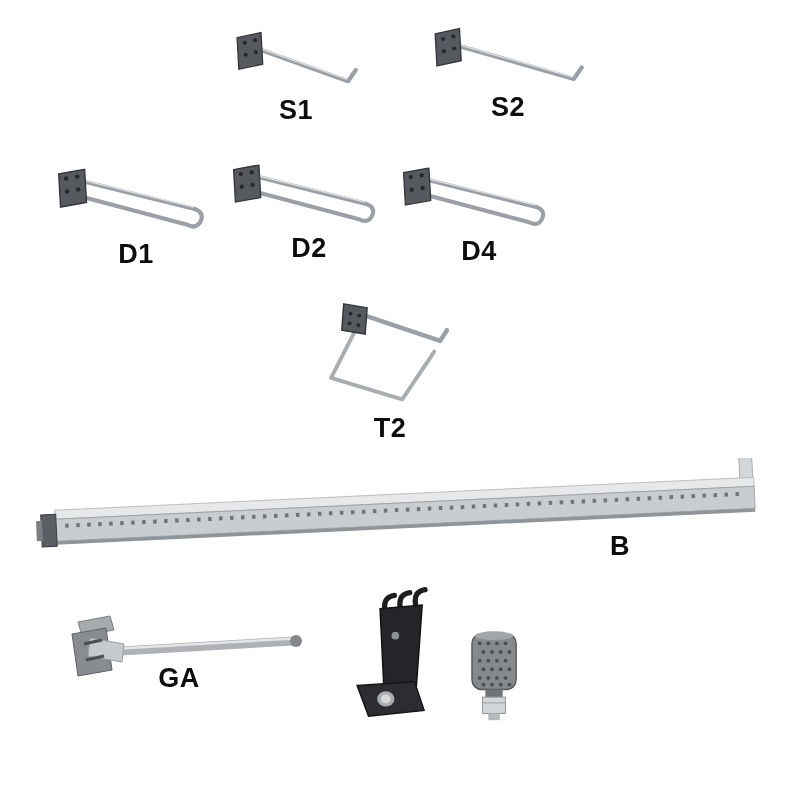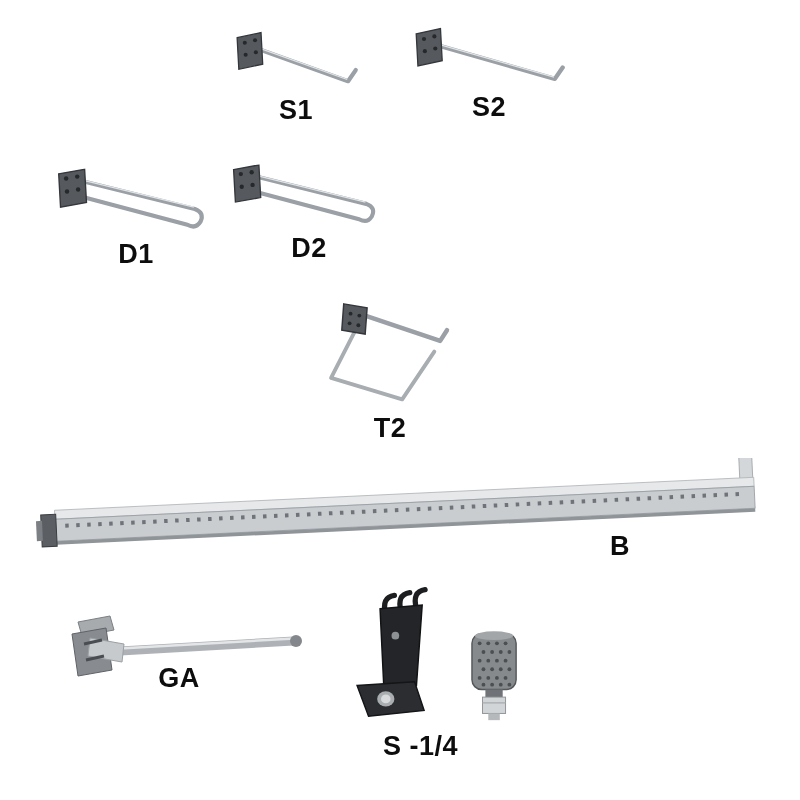"S2" figure.part { left: 411px -> 430px }
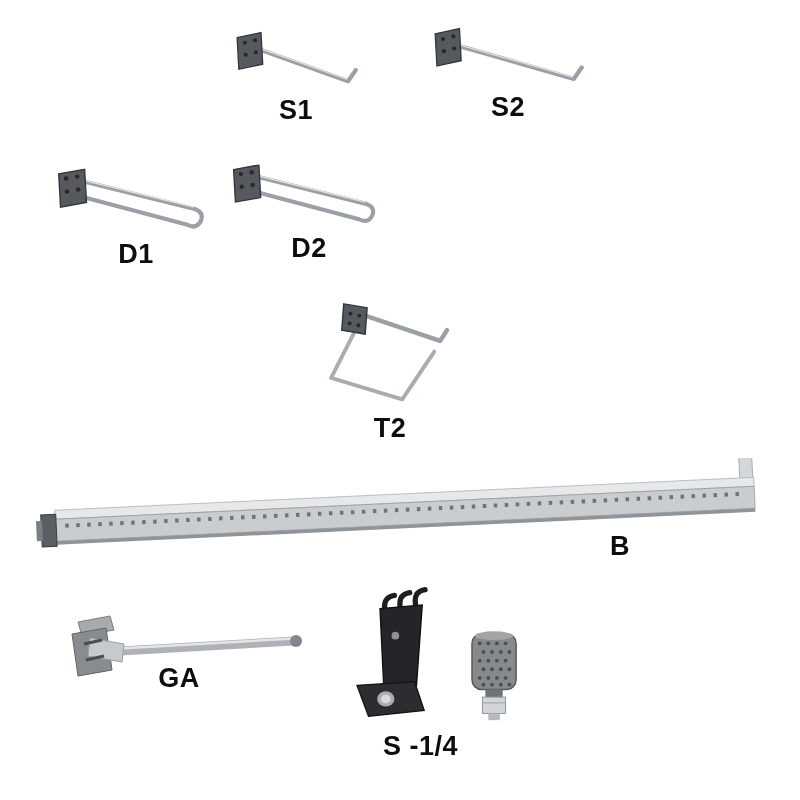"D4" figure.part { html: none -> <figure> <svg> <use></use> </svg> <figcaption>D4</figcaption> </figure> }
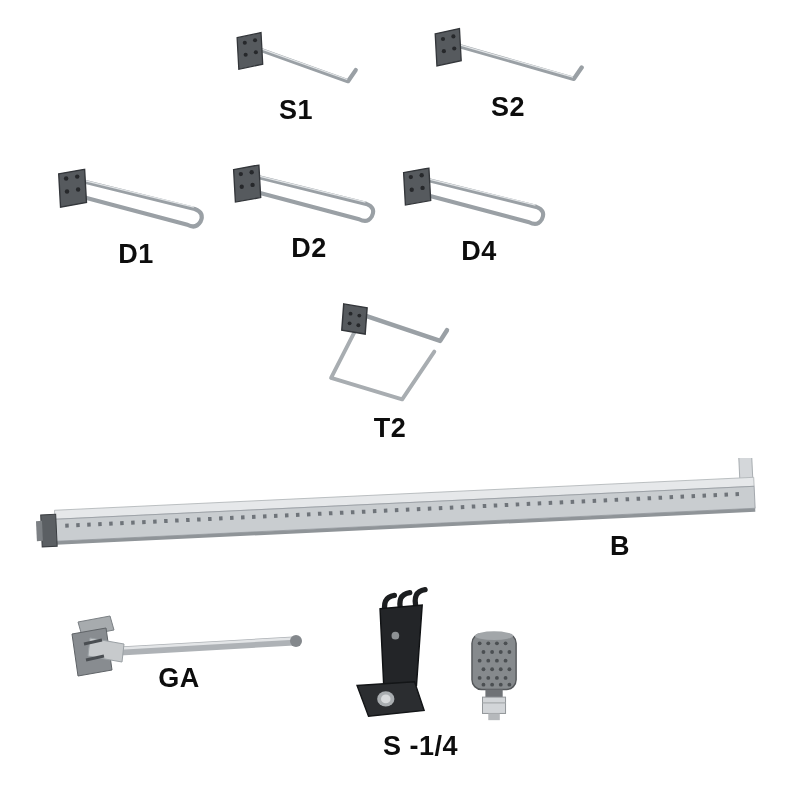"S -1/4" figcaption.lbl { html: <figcaption>S -1/4</figcaption> -> none }
